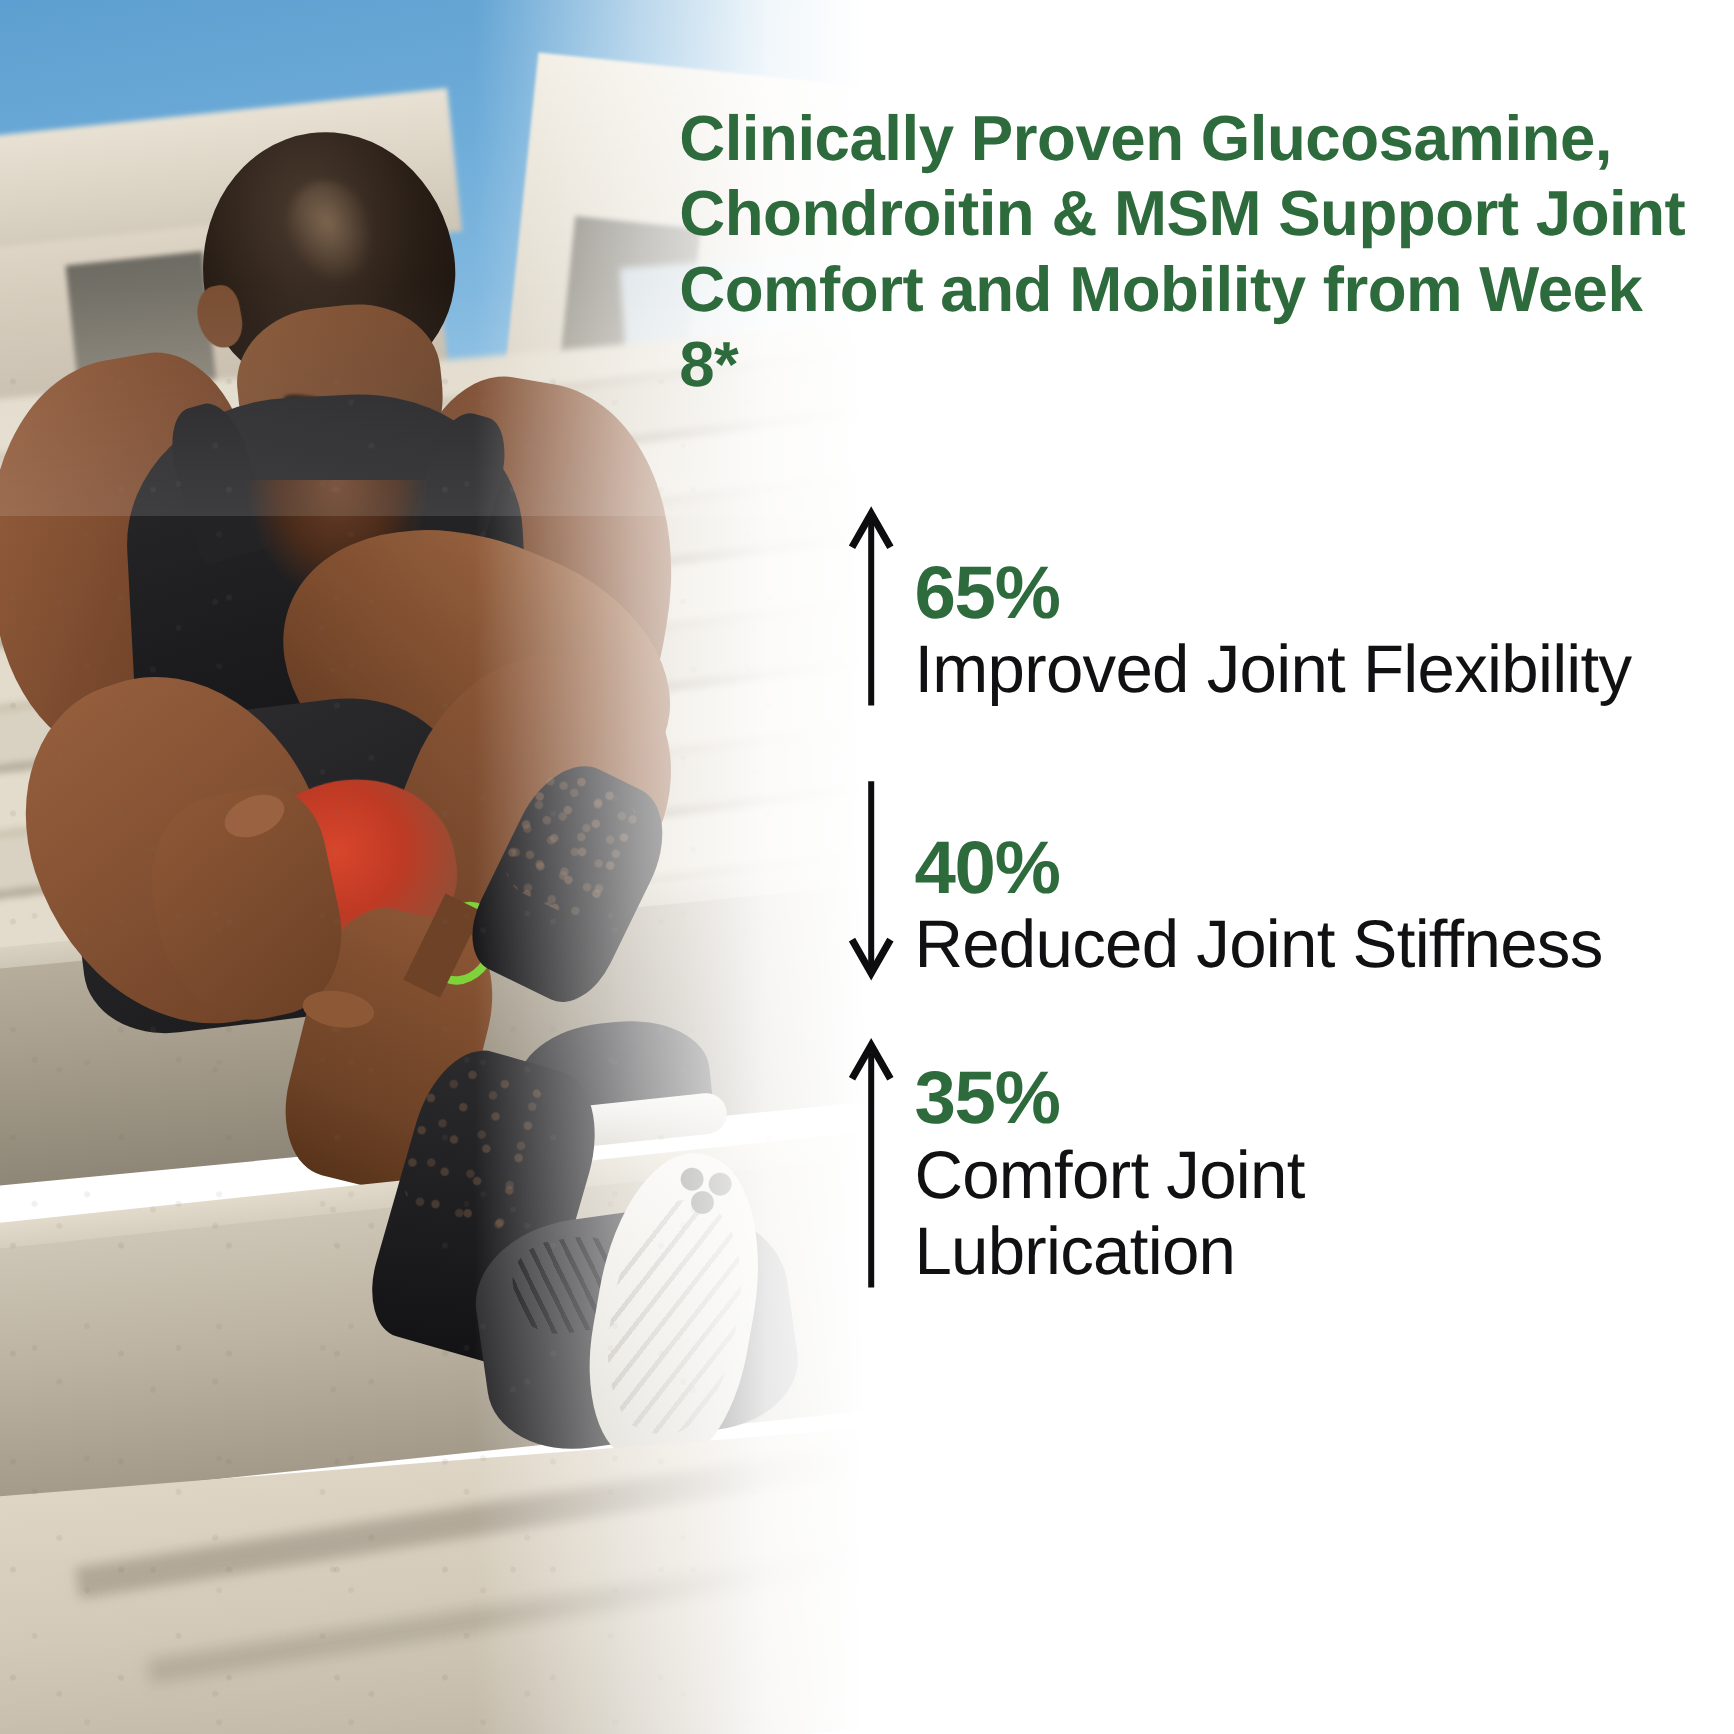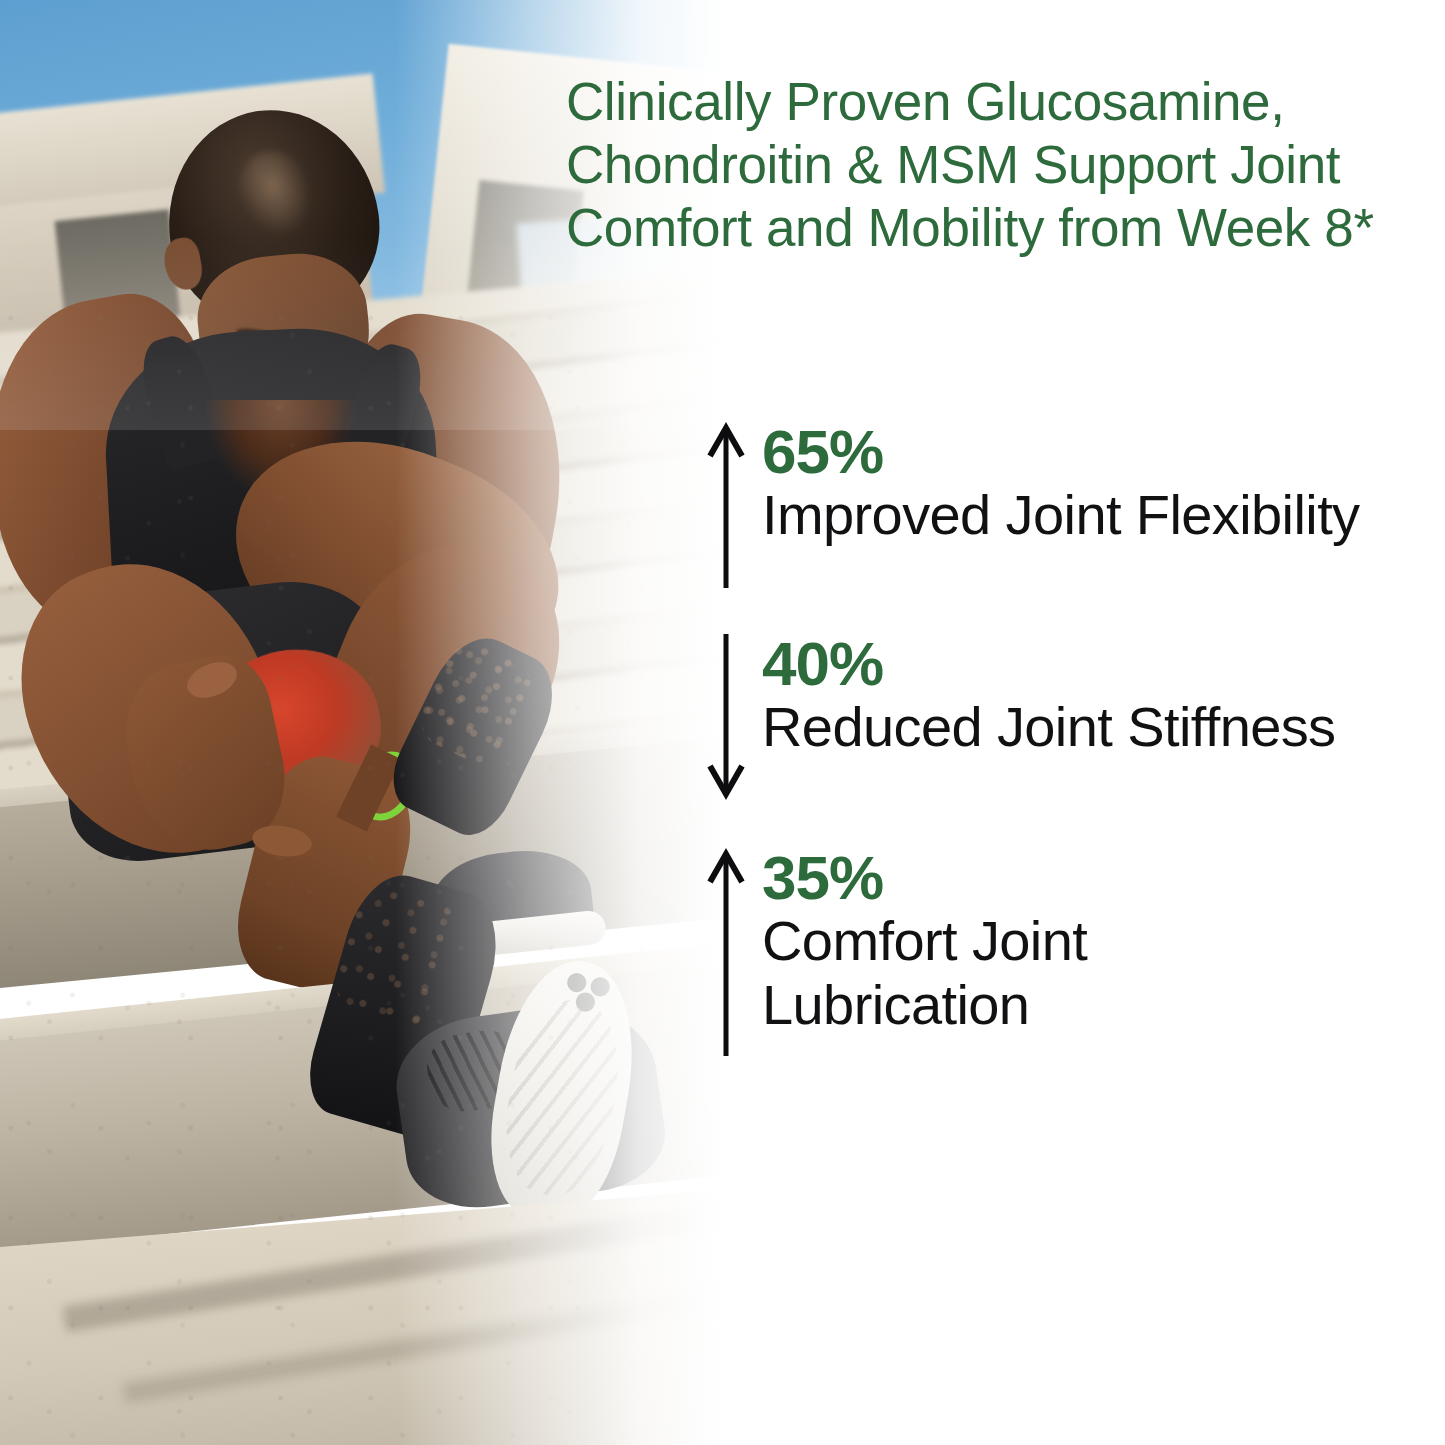"Clinically Proven Glucosamine," .headline { font-weight: 400 -> 700; top: 70px -> 84px }
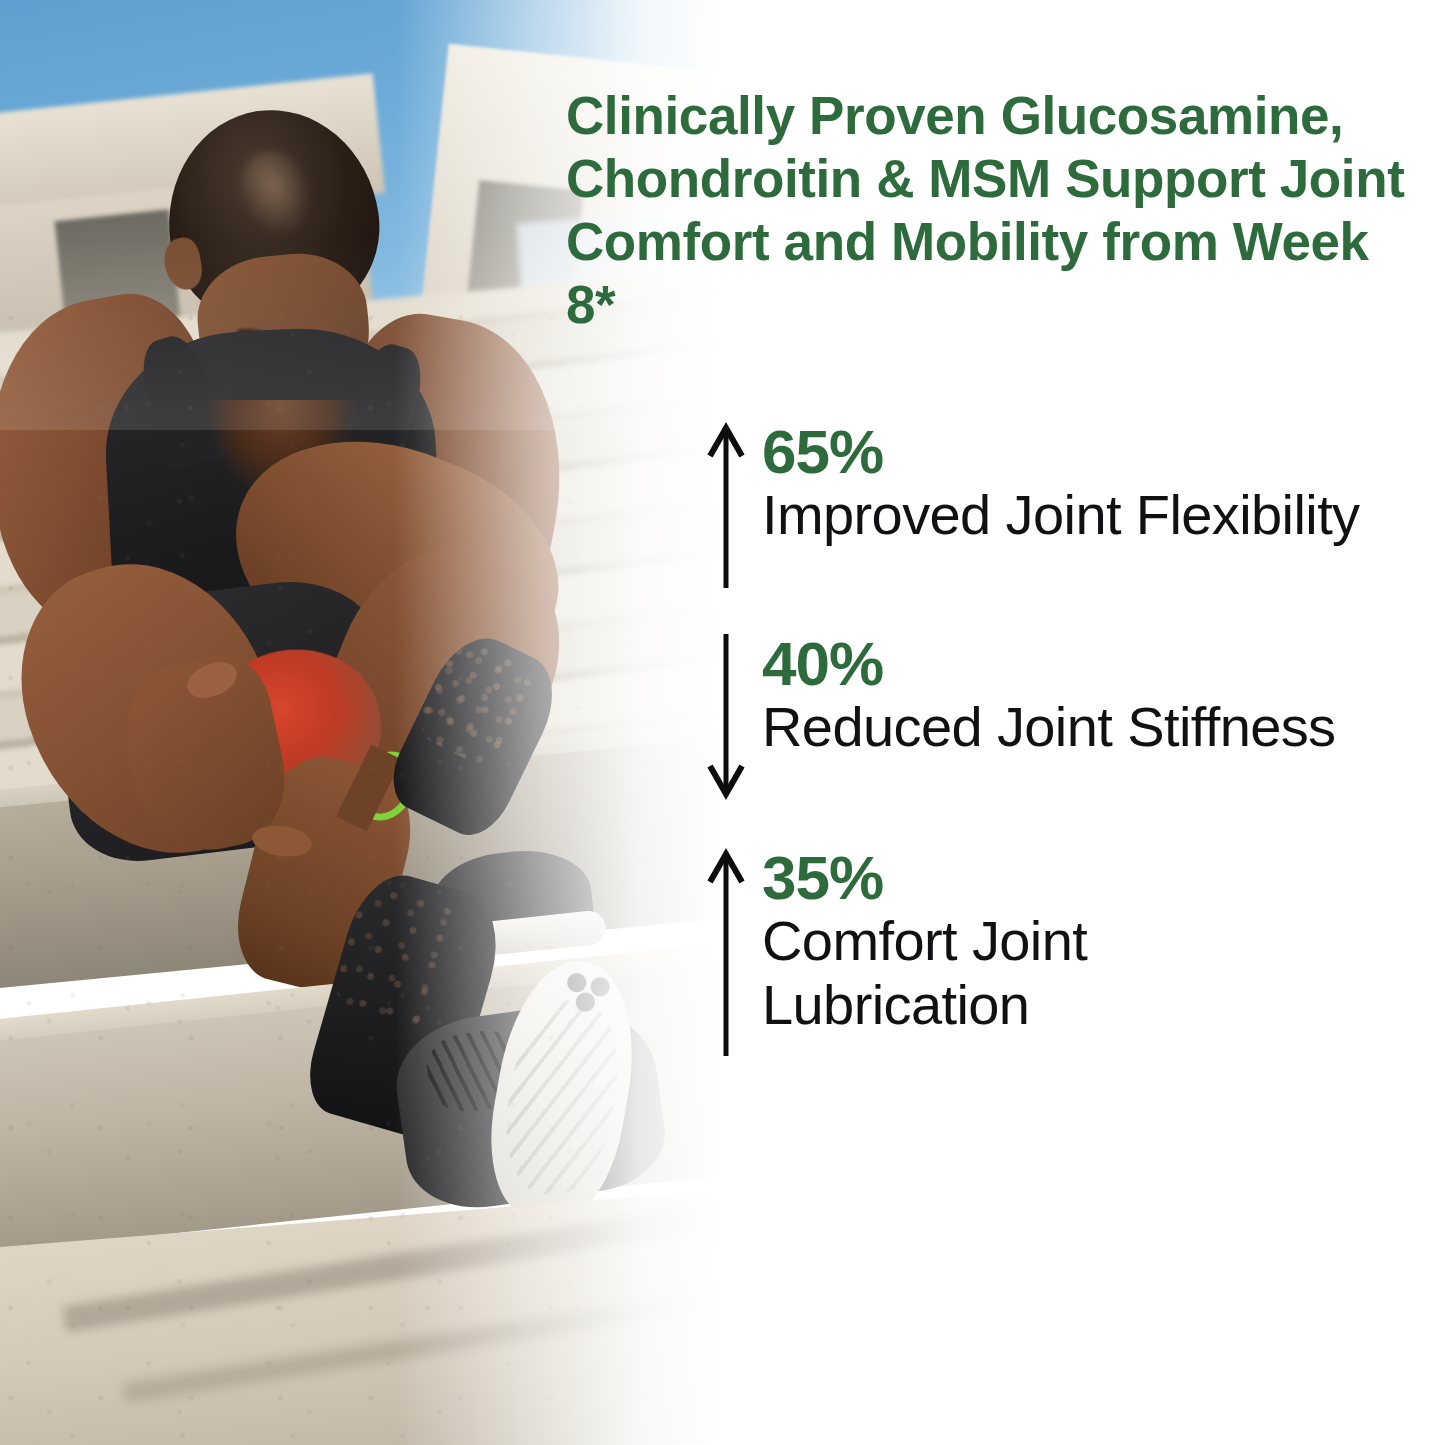"65%" .stat { align-items: flex-start -> flex-end }
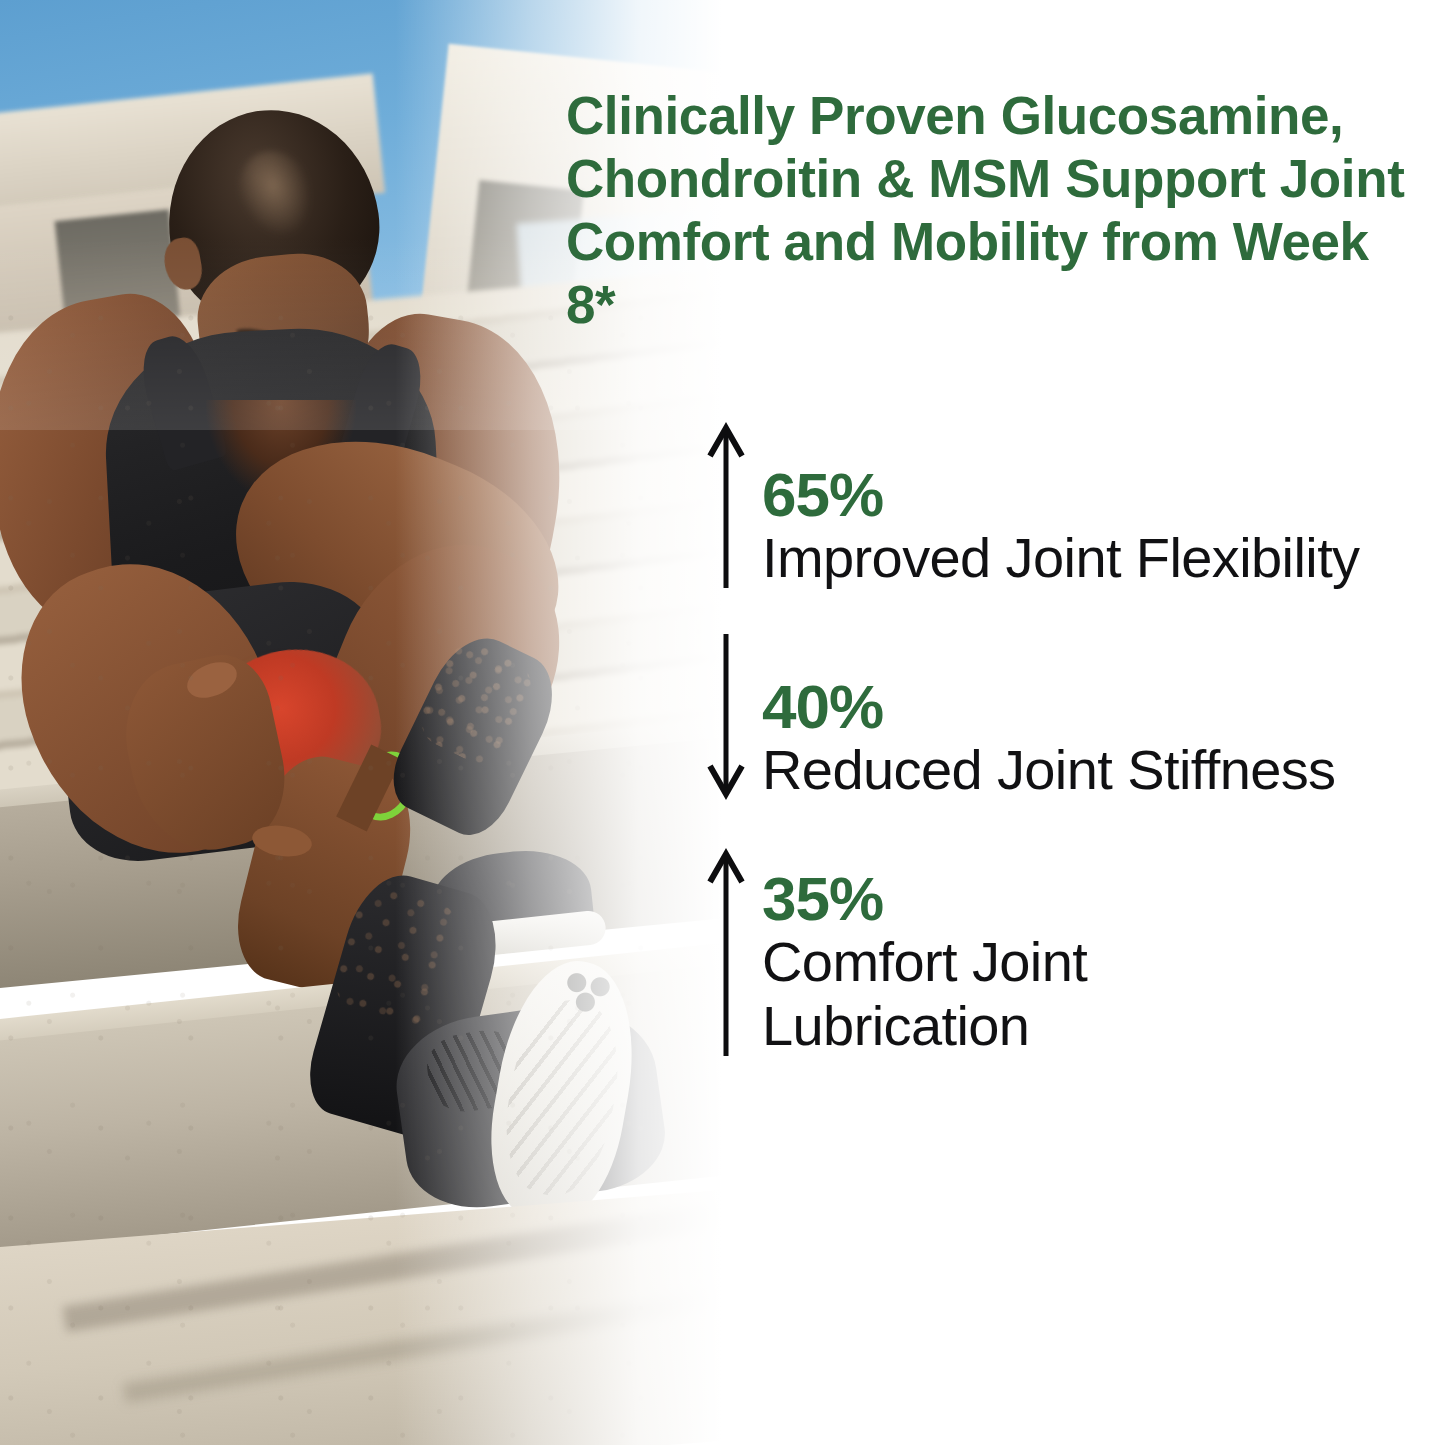"40%" .stat.s2 { margin-top: 42px -> 59px }
